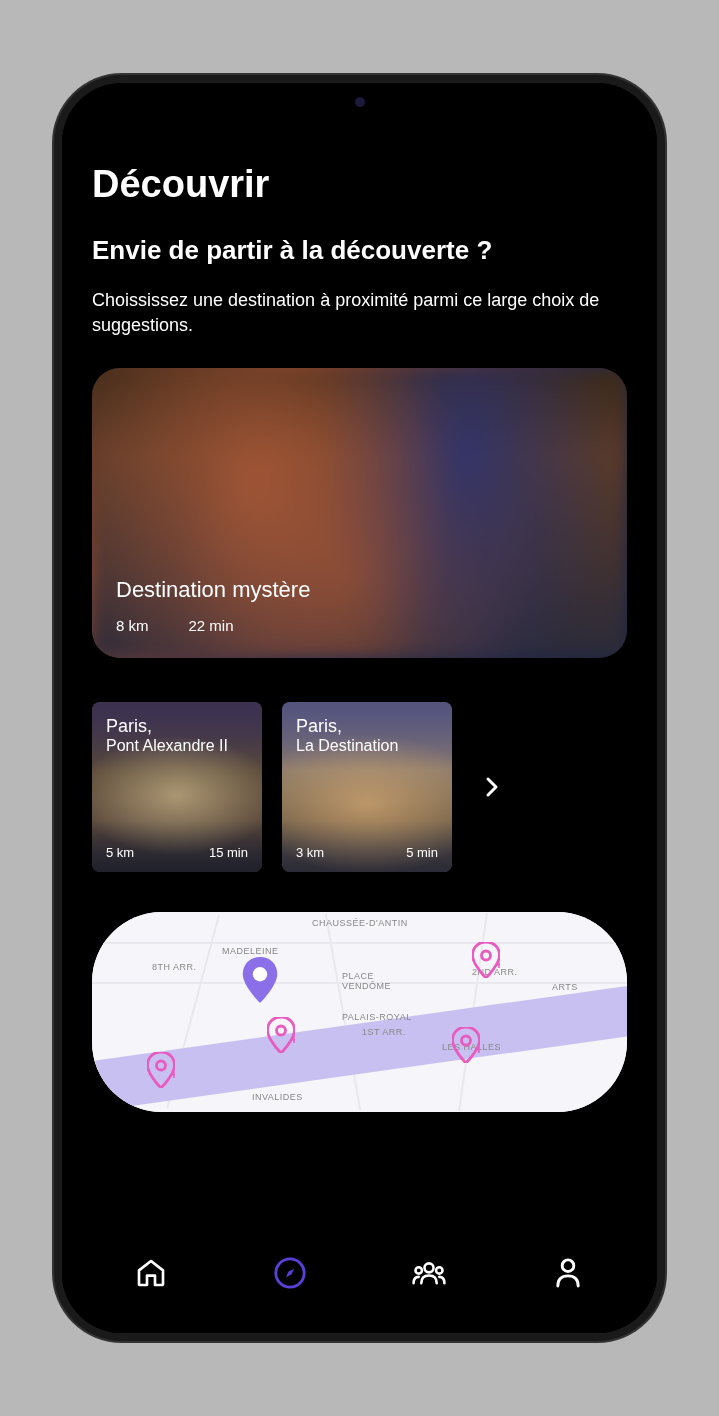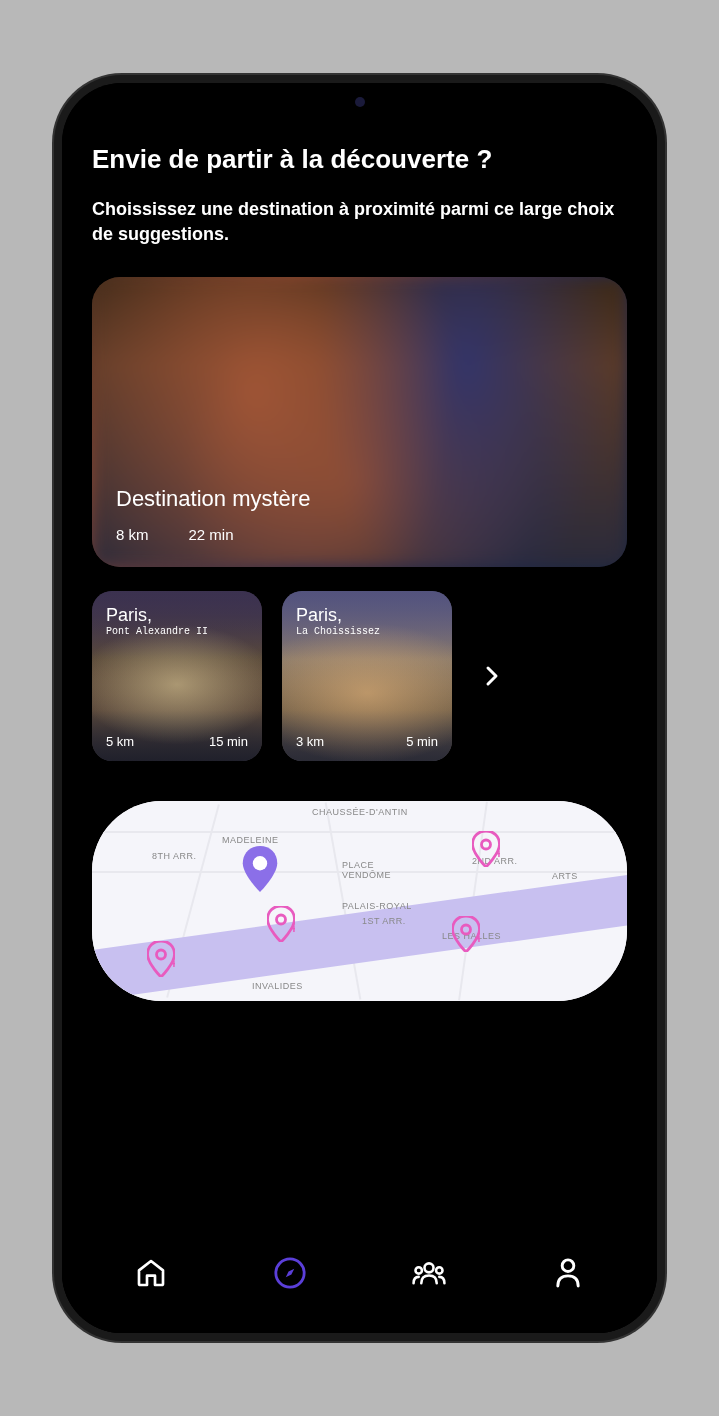"Découvrir" h1.page-title { html: none -> <h1>Découvrir</h1> }
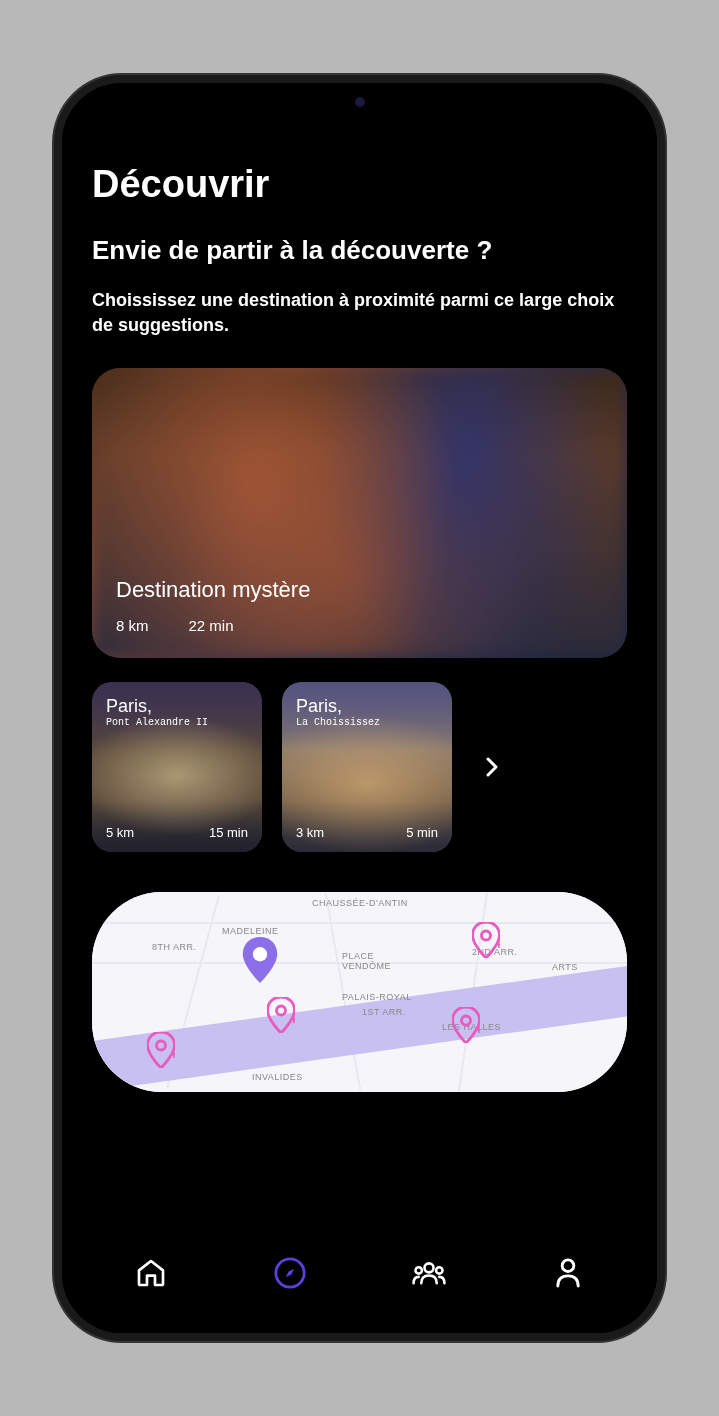"Choississez une destination à proximité" .description { font-weight: 700 -> 400 }
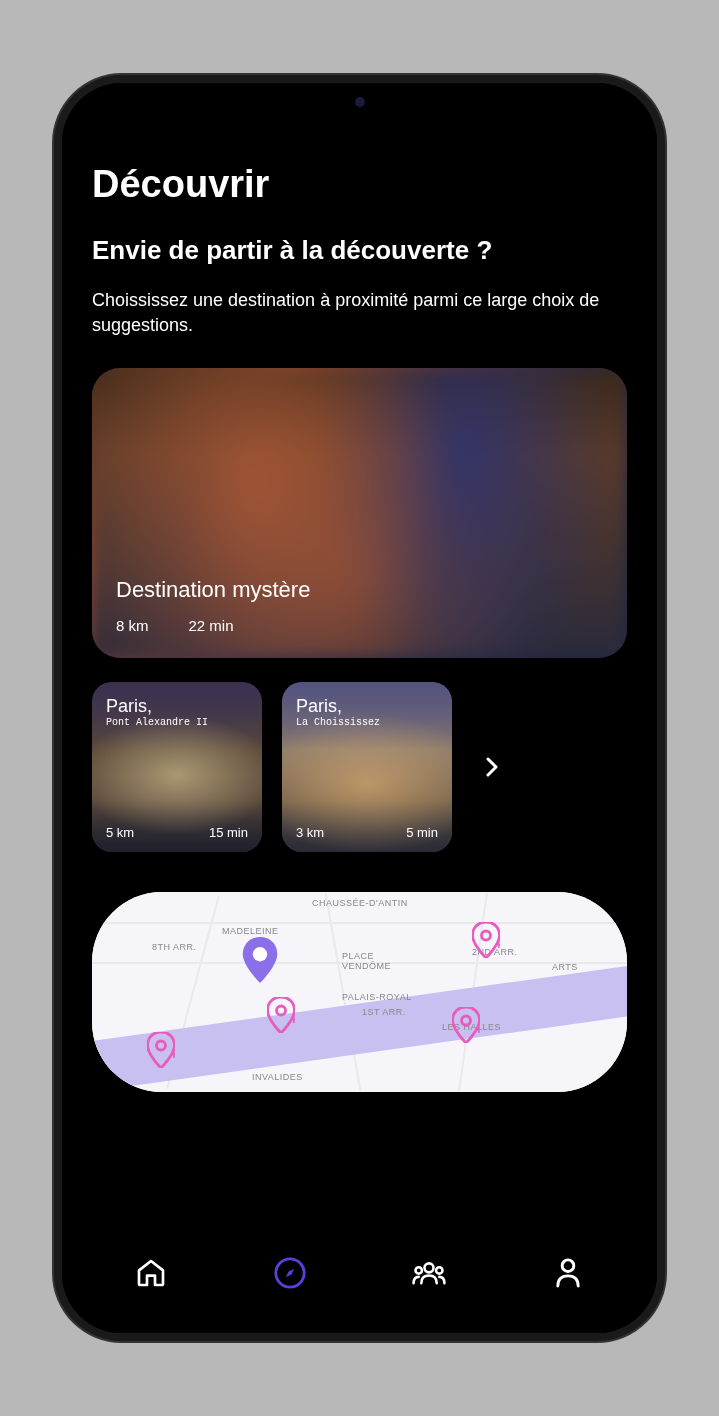"Destination mystère" .hero-card { margin-bottom: 24px -> 44px }
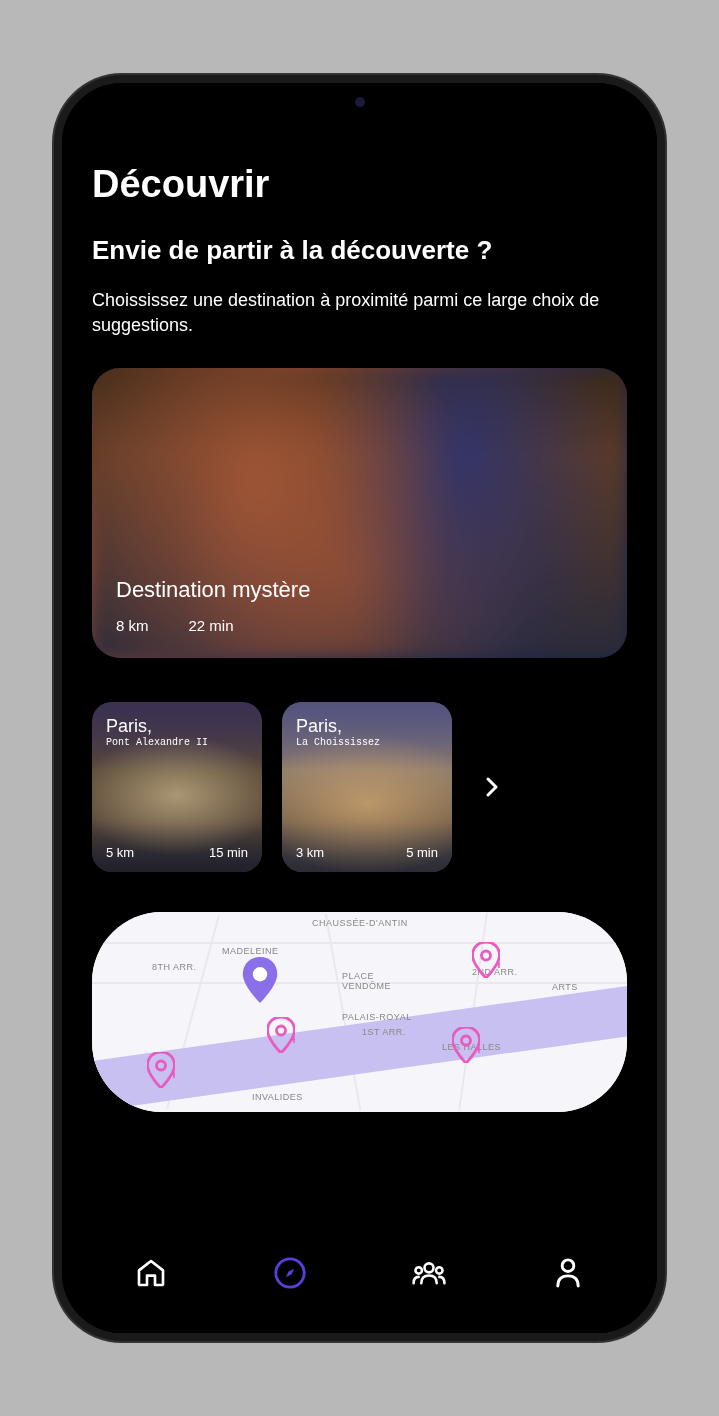"Paris," .small-card { border-radius: 20px -> 8px }
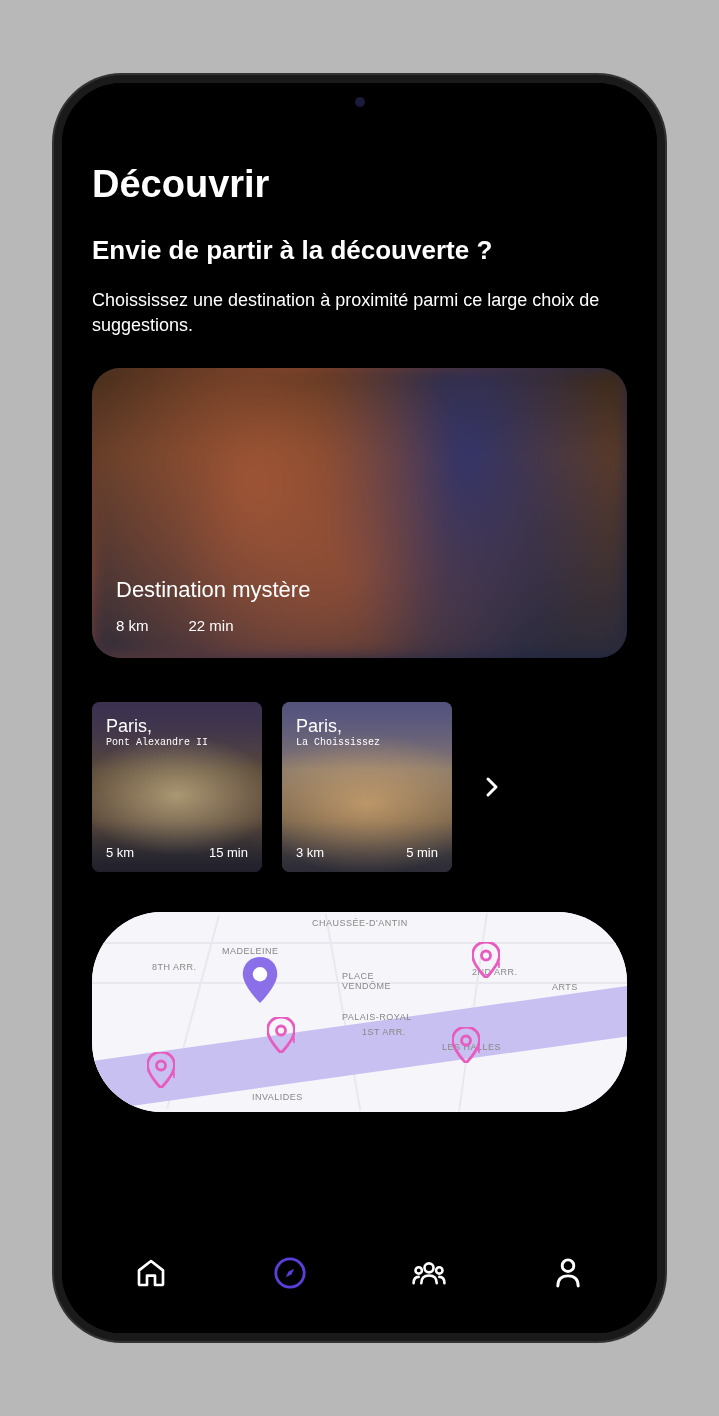"Pont Alexandre II" .card-place { font-family: Liberation Mono, monospace -> none; font-size: 10px -> 16px }
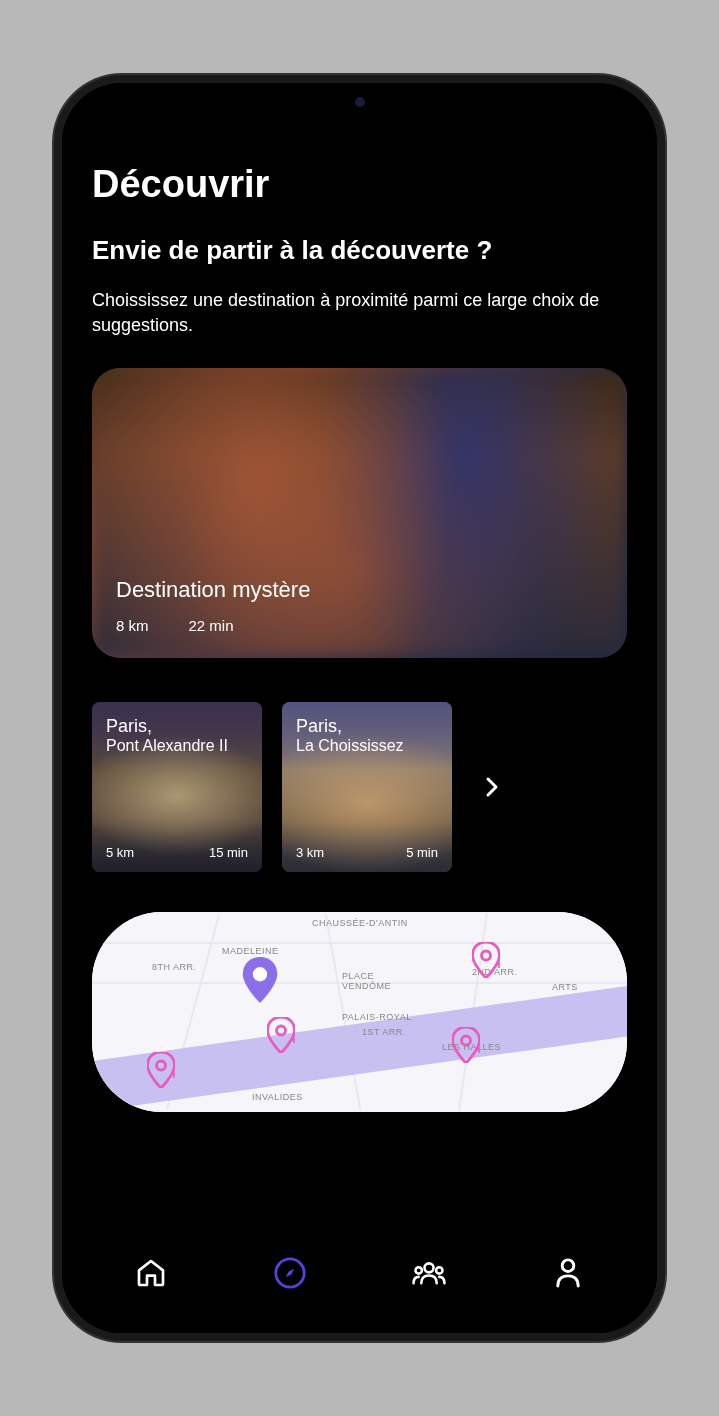"La Choississez" div.card-place { text: Choississez -> Destination }
